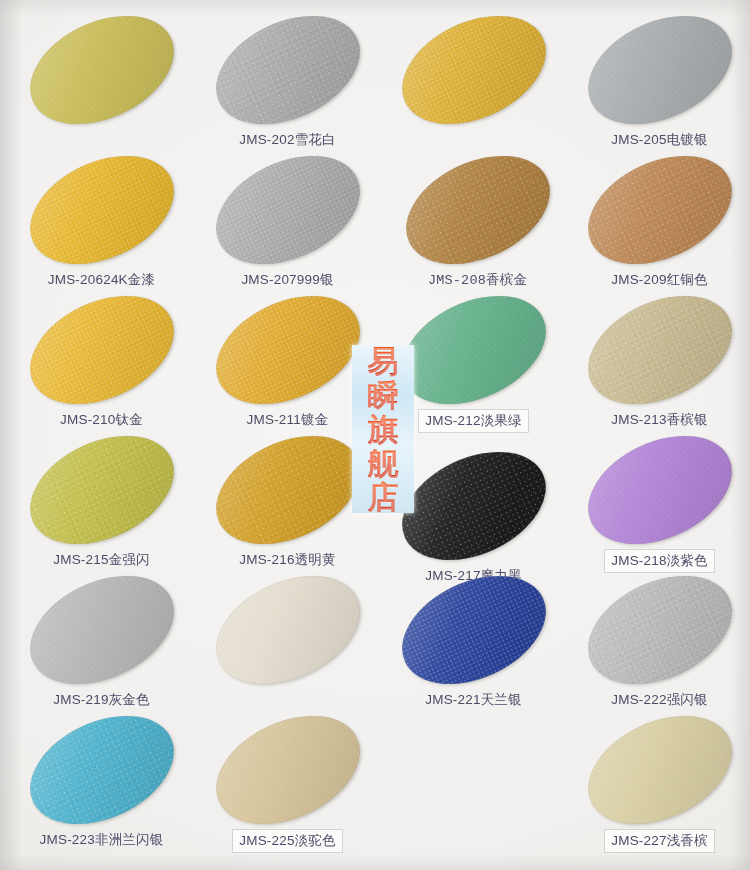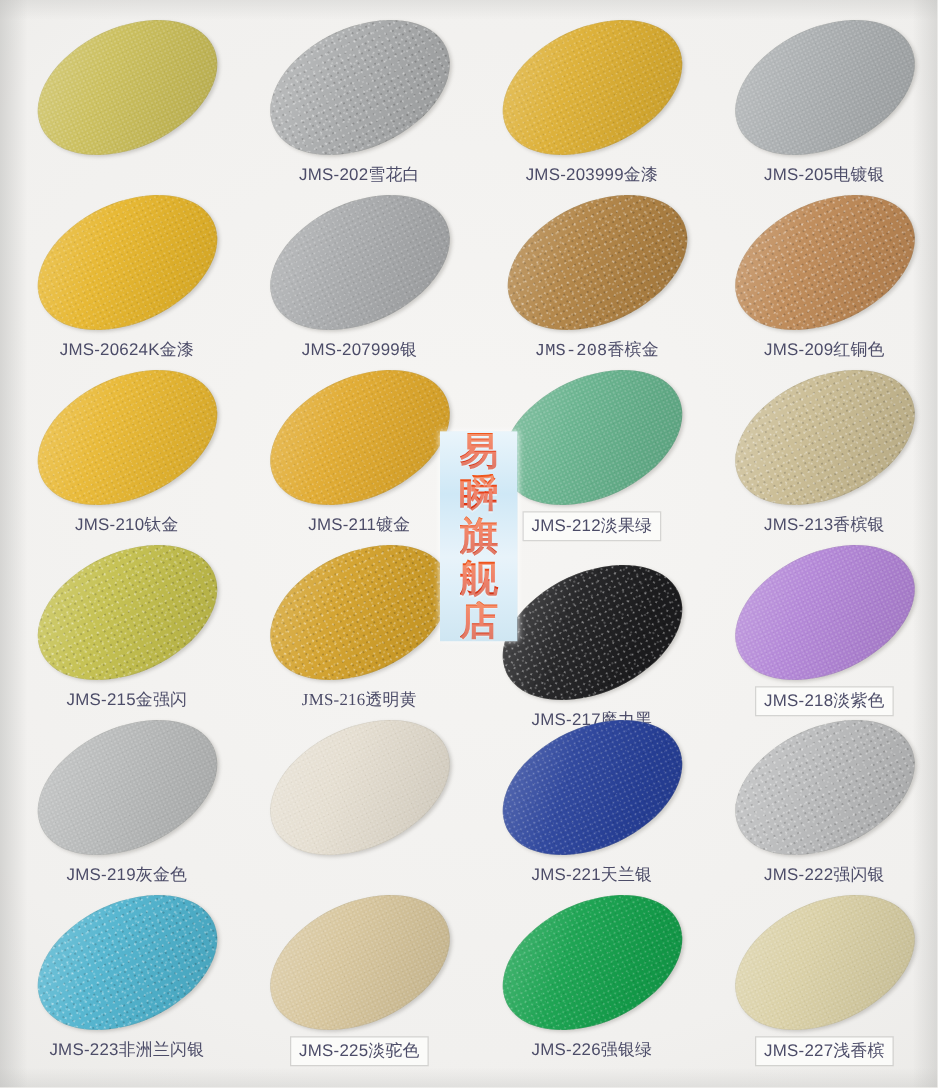"JMS-203999金漆" div.label { html: <div><span>JMS-203999金漆</span></div> -> none }
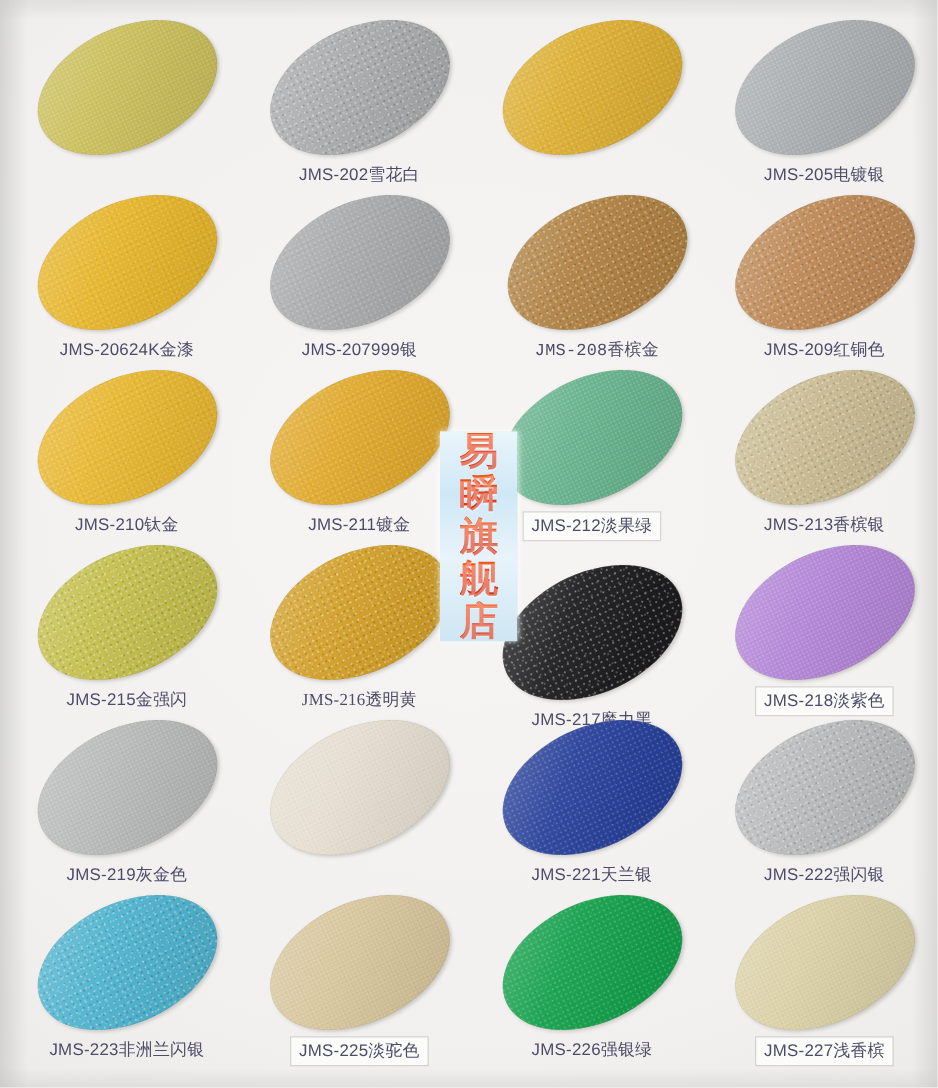"JMS-216透明黄" div.cell { font-family: Liberation Serif, serif -> none }
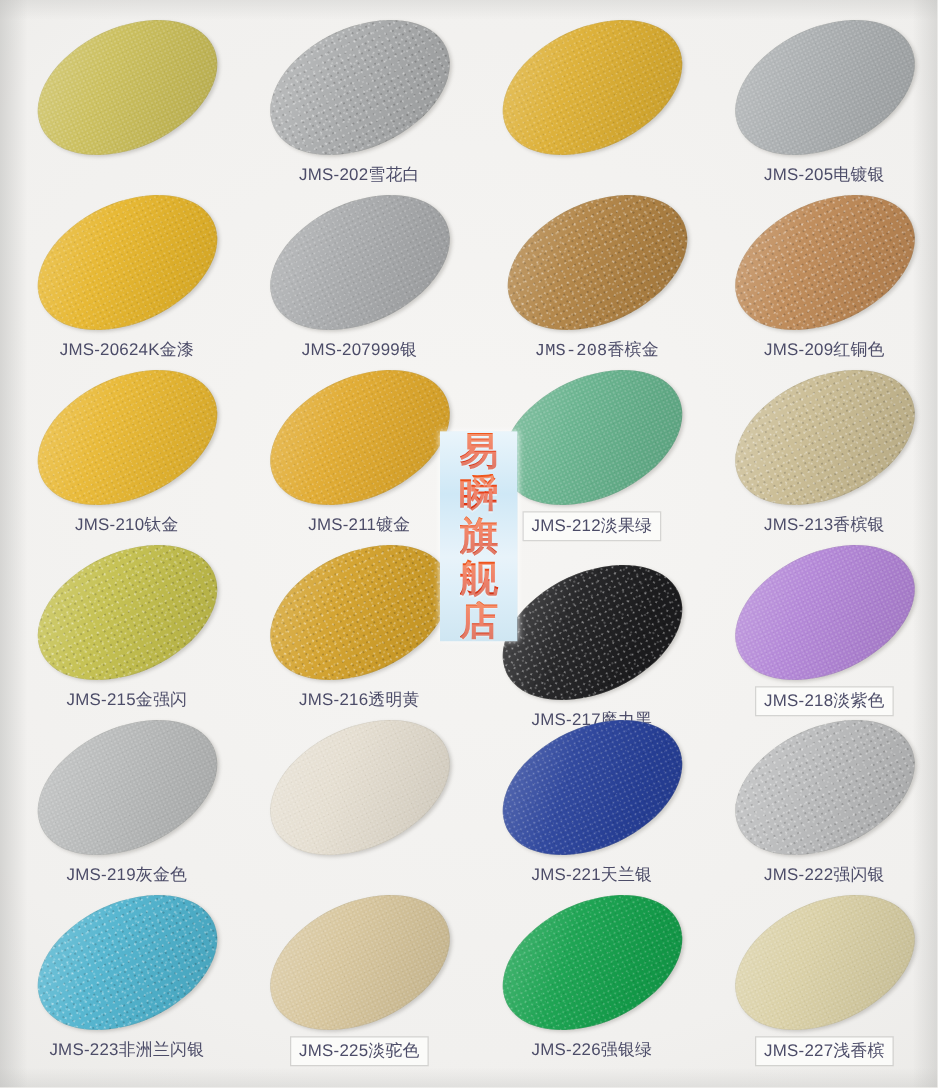"JMS-226强银绿" div.cell { html: <div> <div> <div> <span></span> <span></span> </div> </div> <div><span>JMS-226强银绿</span></div> </div> -> none }
